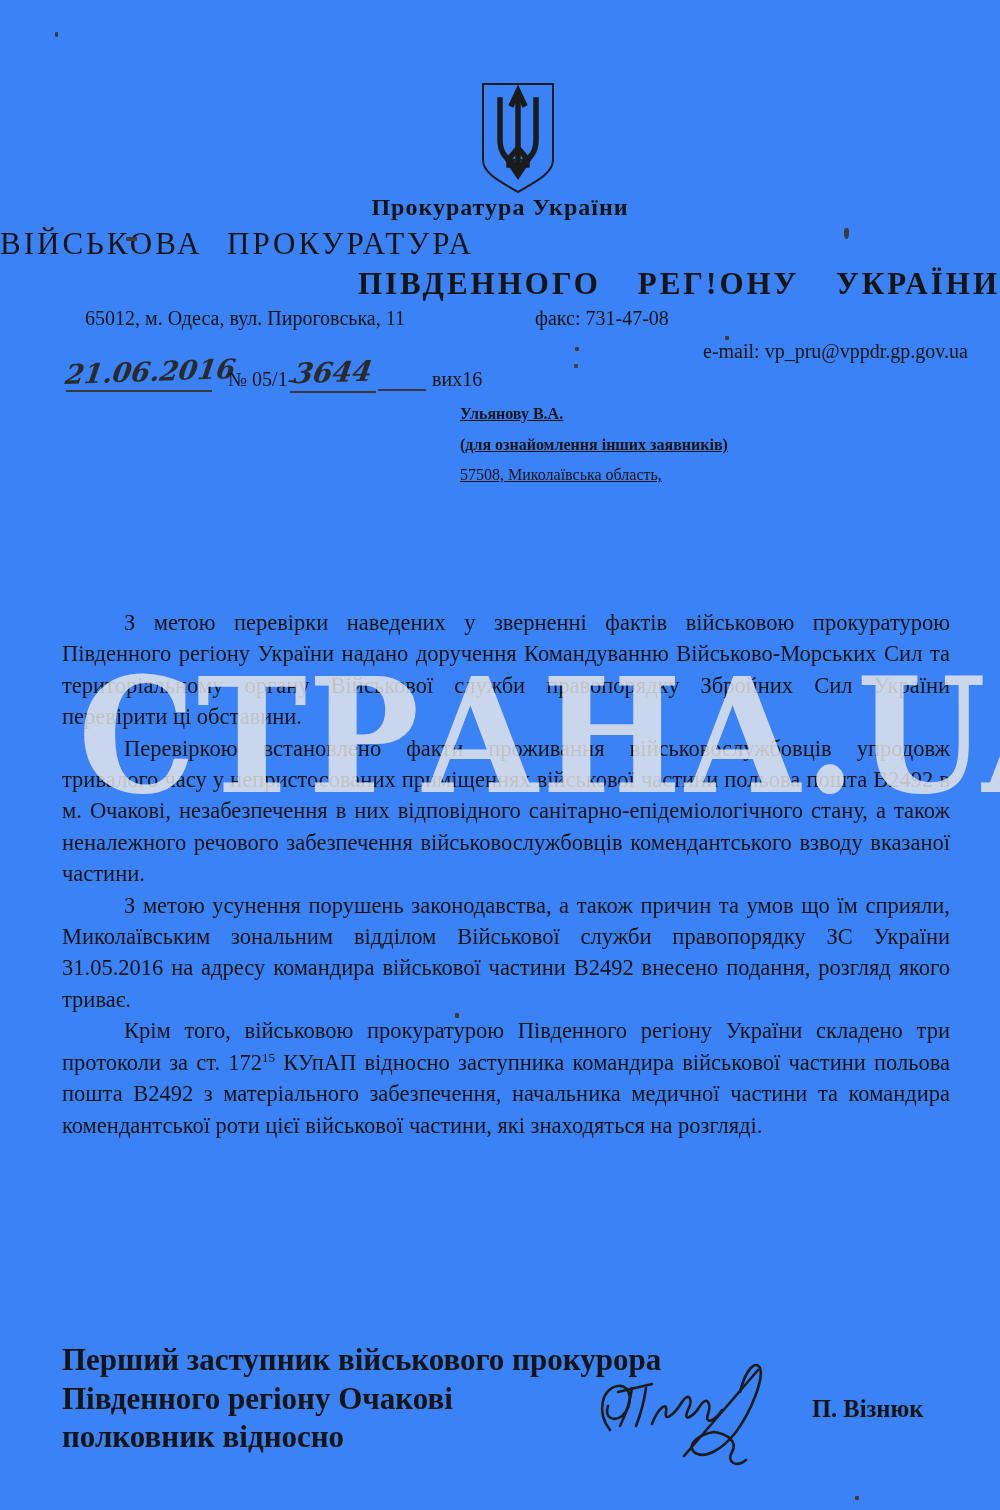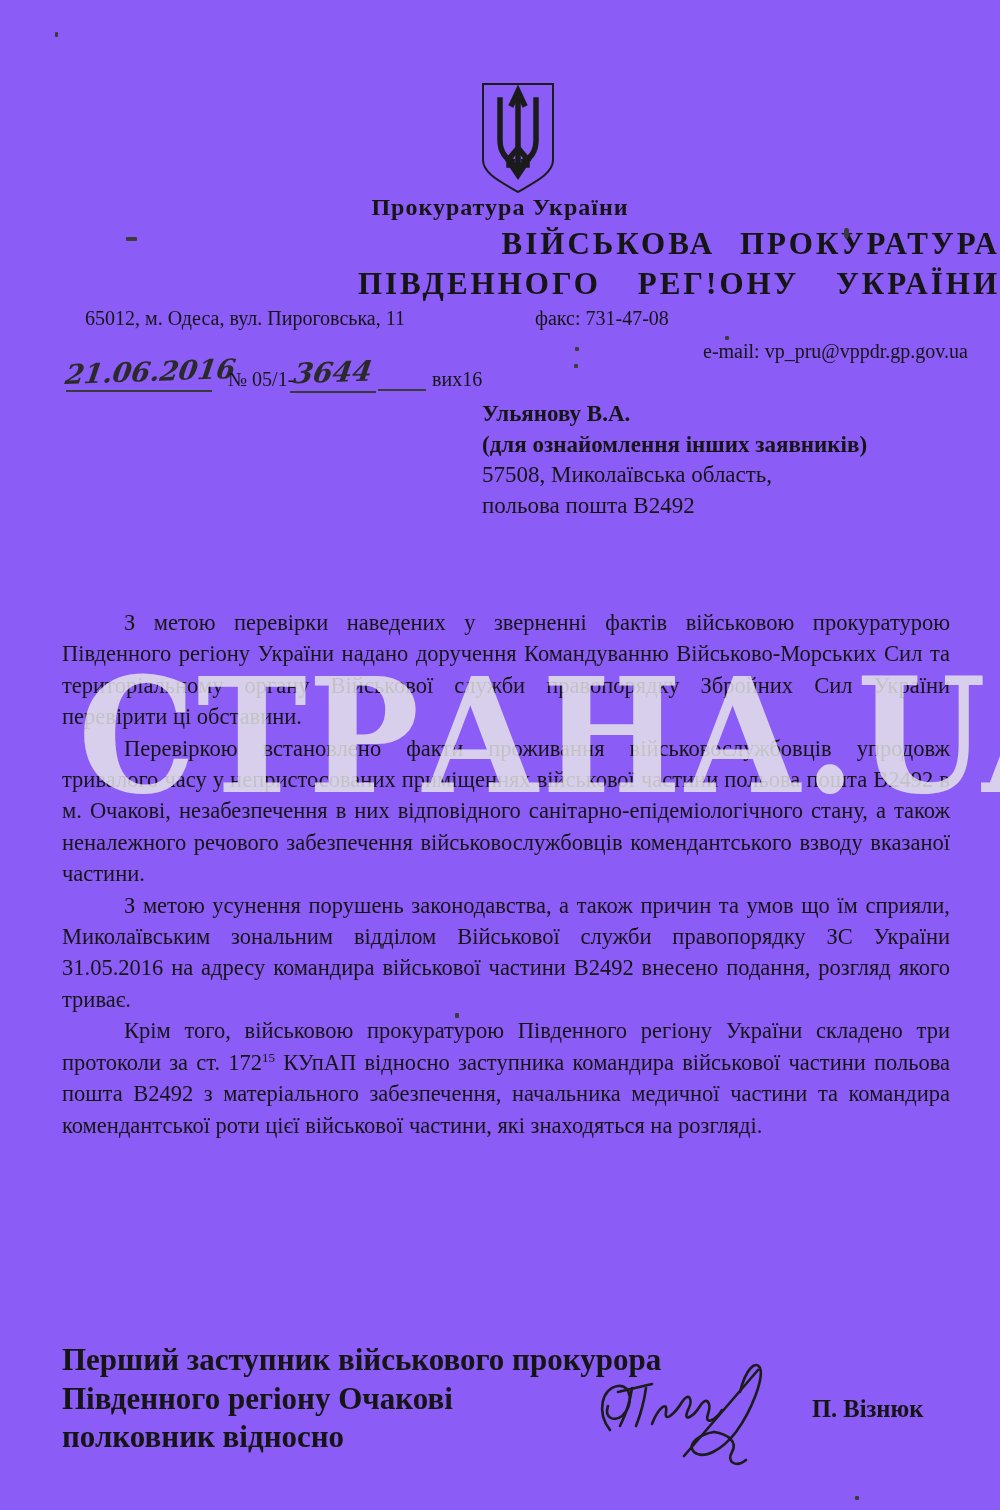"Прокуратура України" .page { background: #8b5cf6 -> #3b82f6 }
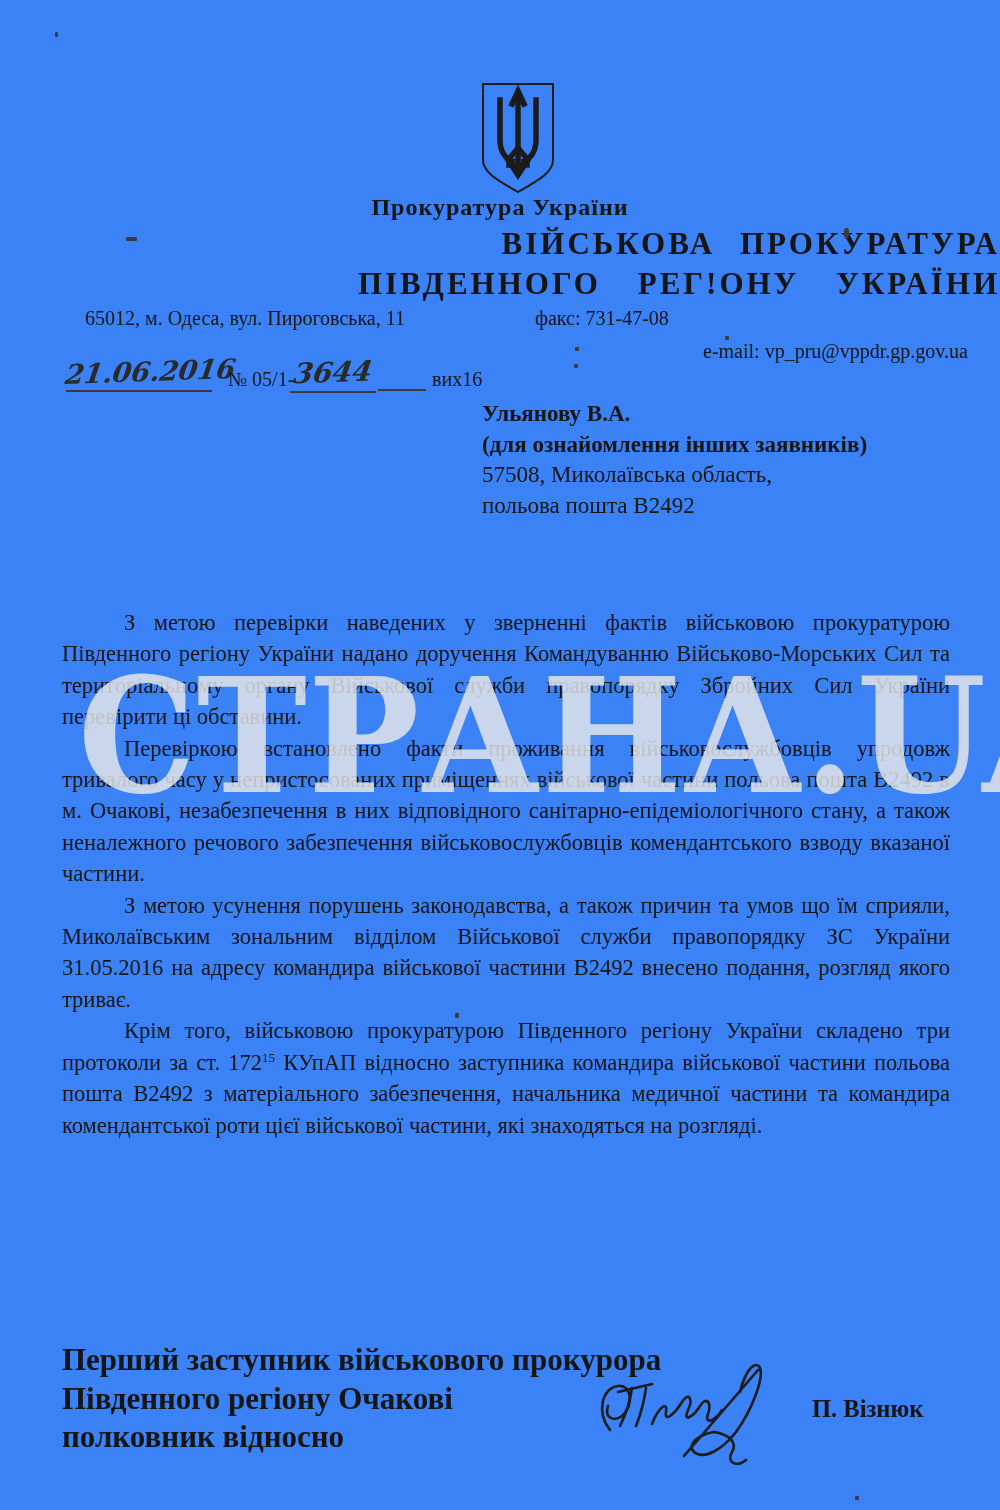"ВІЙСЬКОВА ПРОКУРАТУРА" .title1 { font-weight: 700 -> 400; text-align: right -> left }
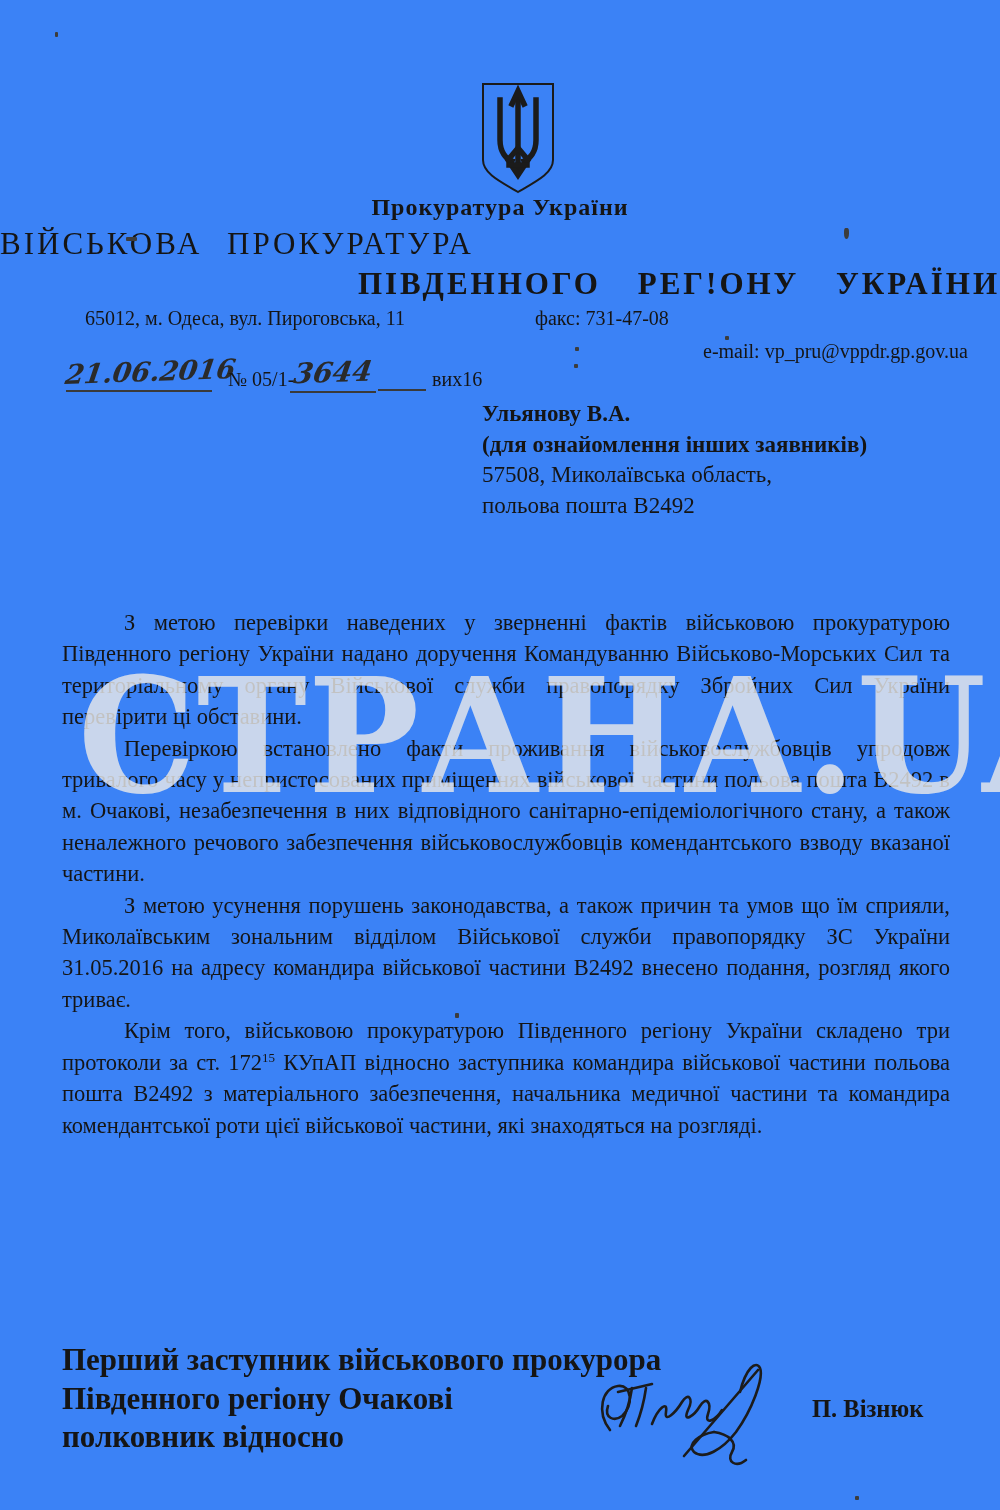"Ульянову В.А." .recipient { font-size: 23px -> 16px; left: 482px -> 460px; text-decoration: none -> underline }
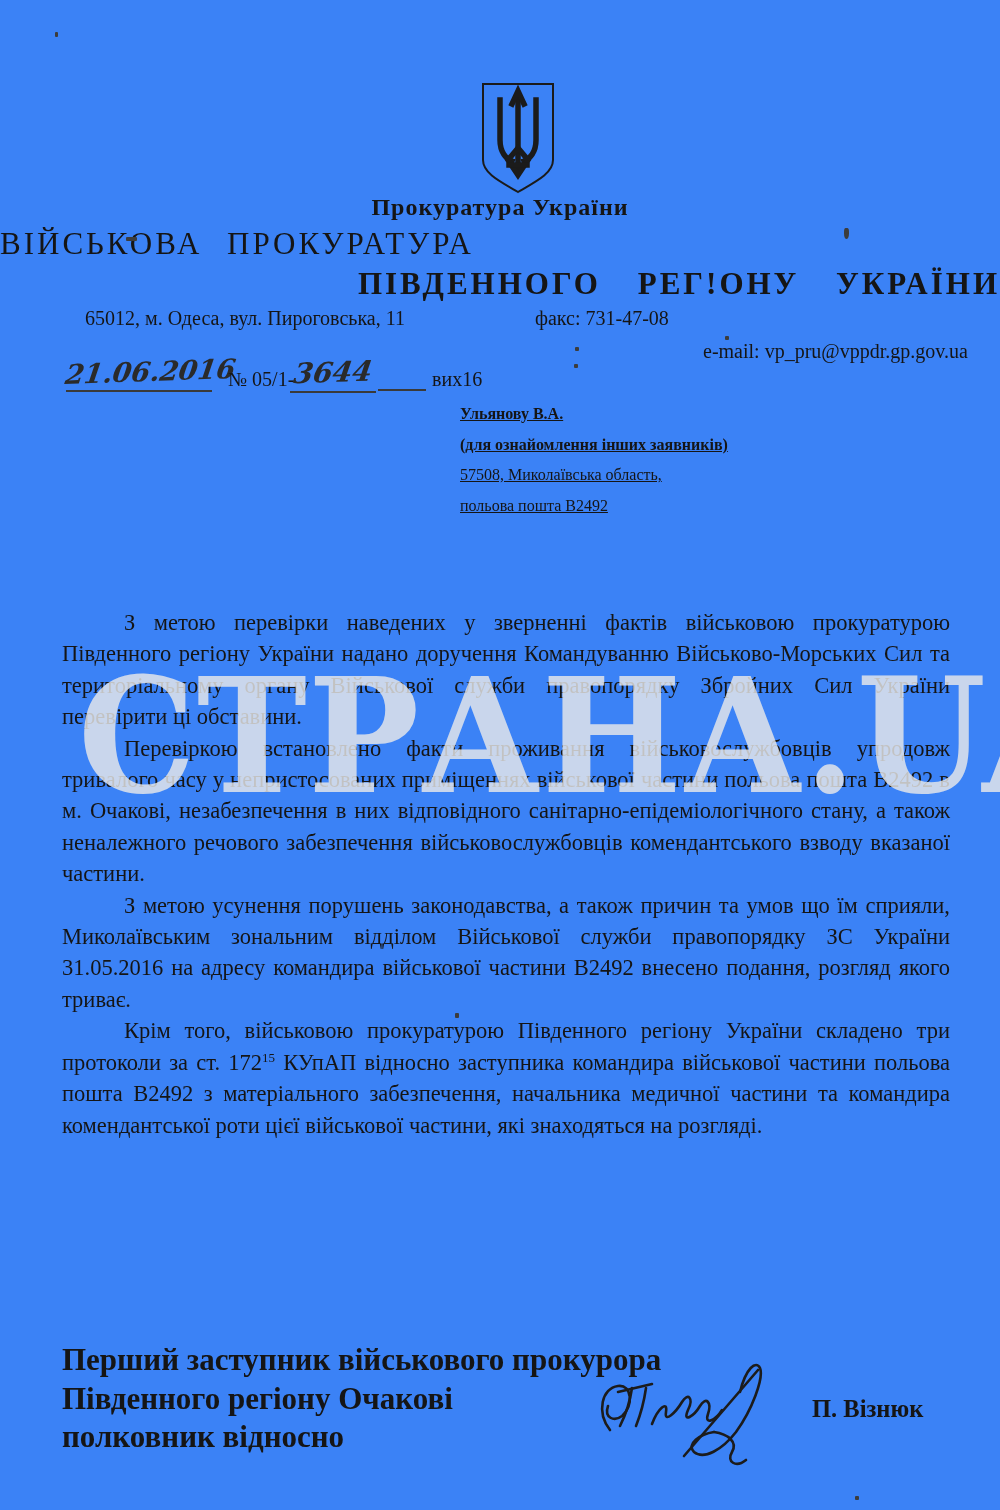"польова пошта В2492" div.recip-line { html: <div>польова пошта В2492</div> -> none }
